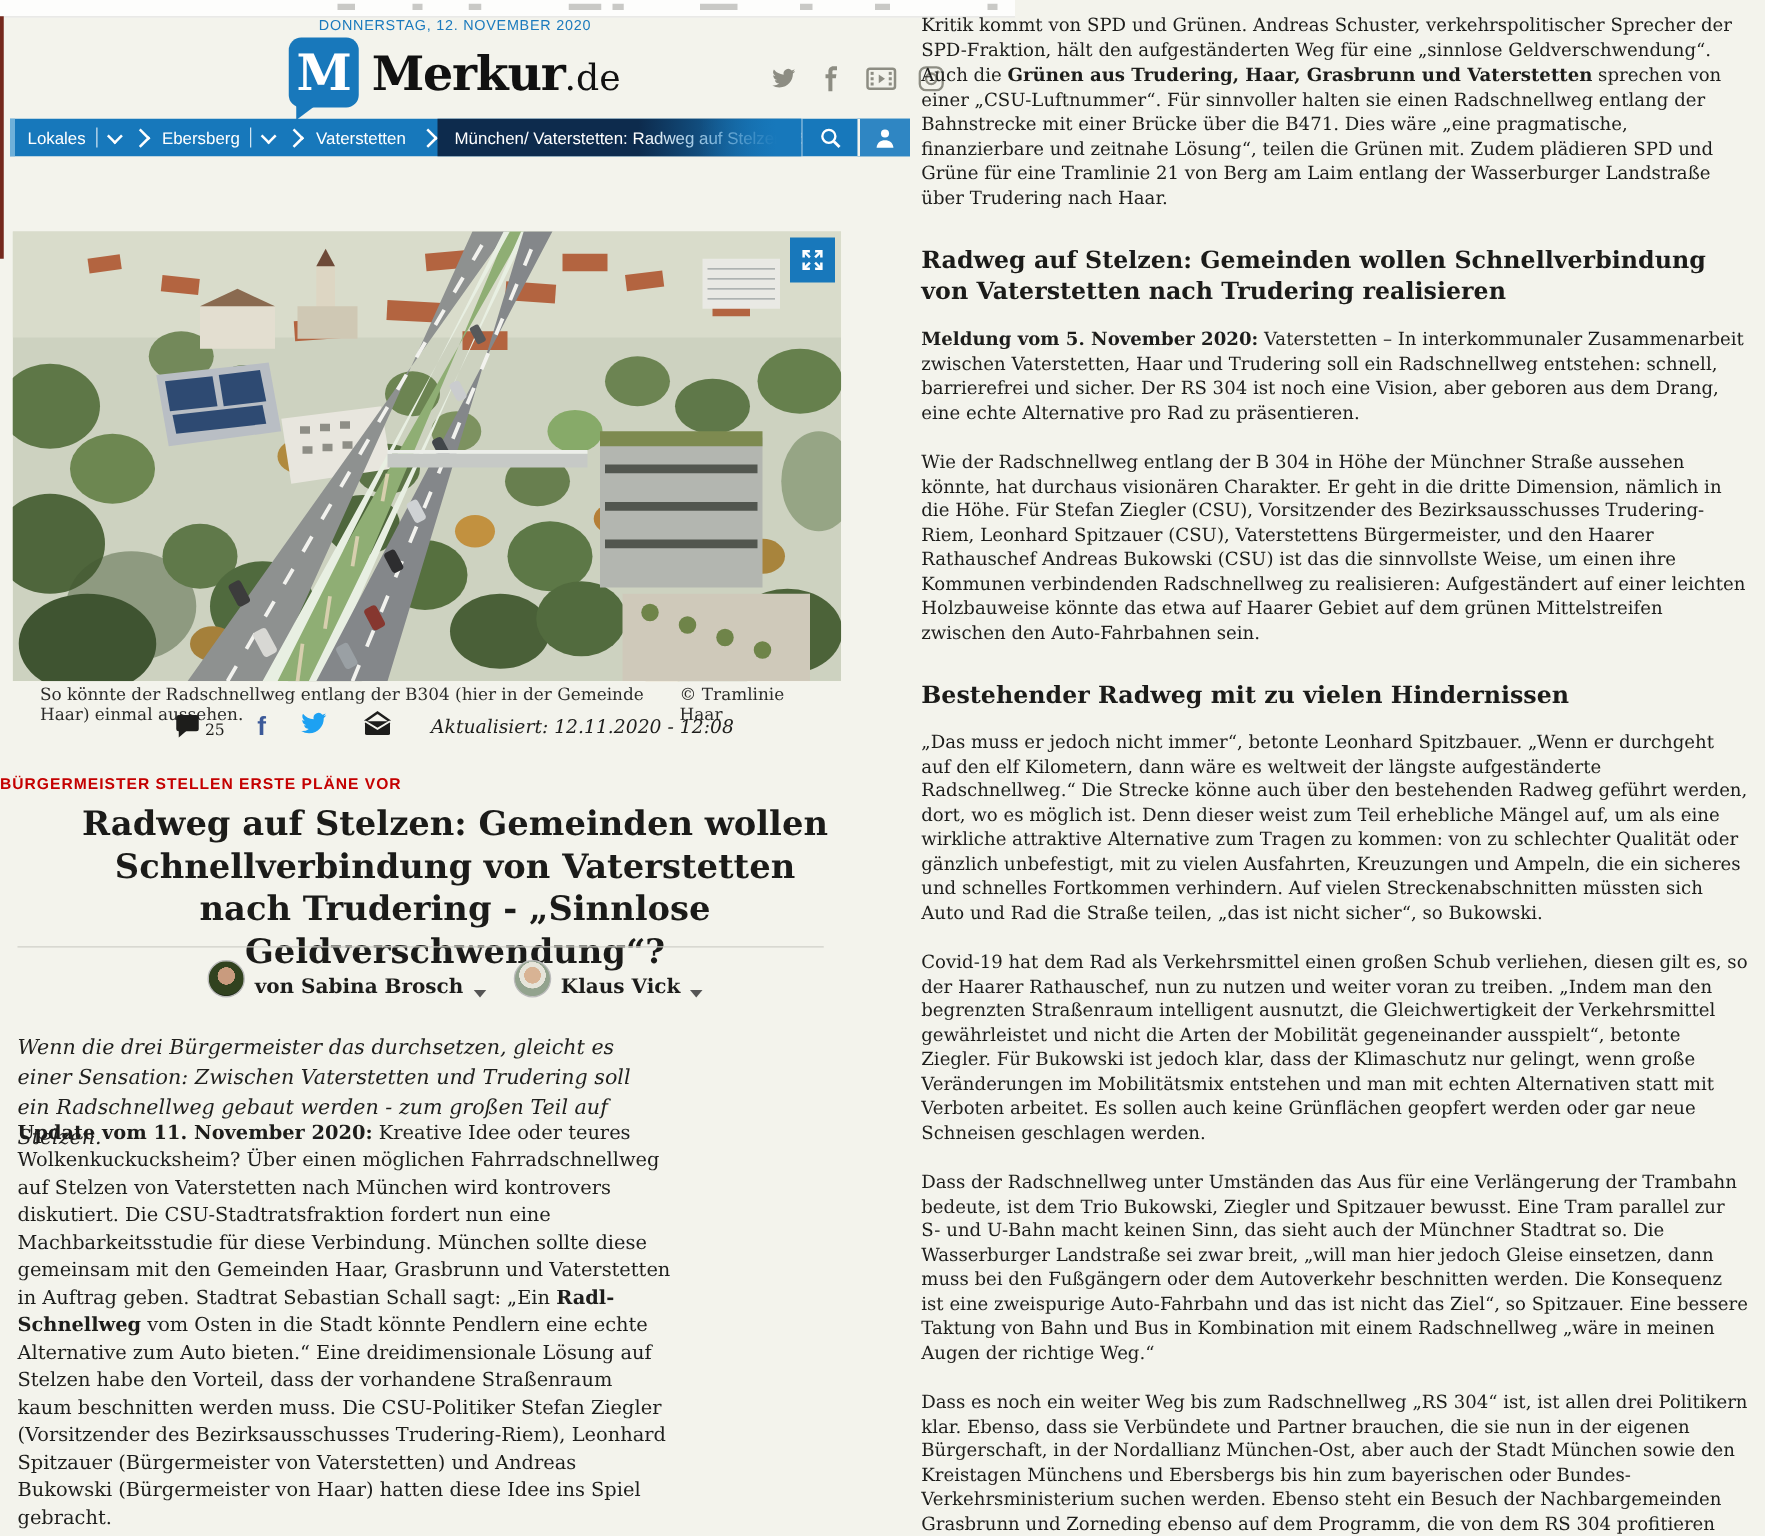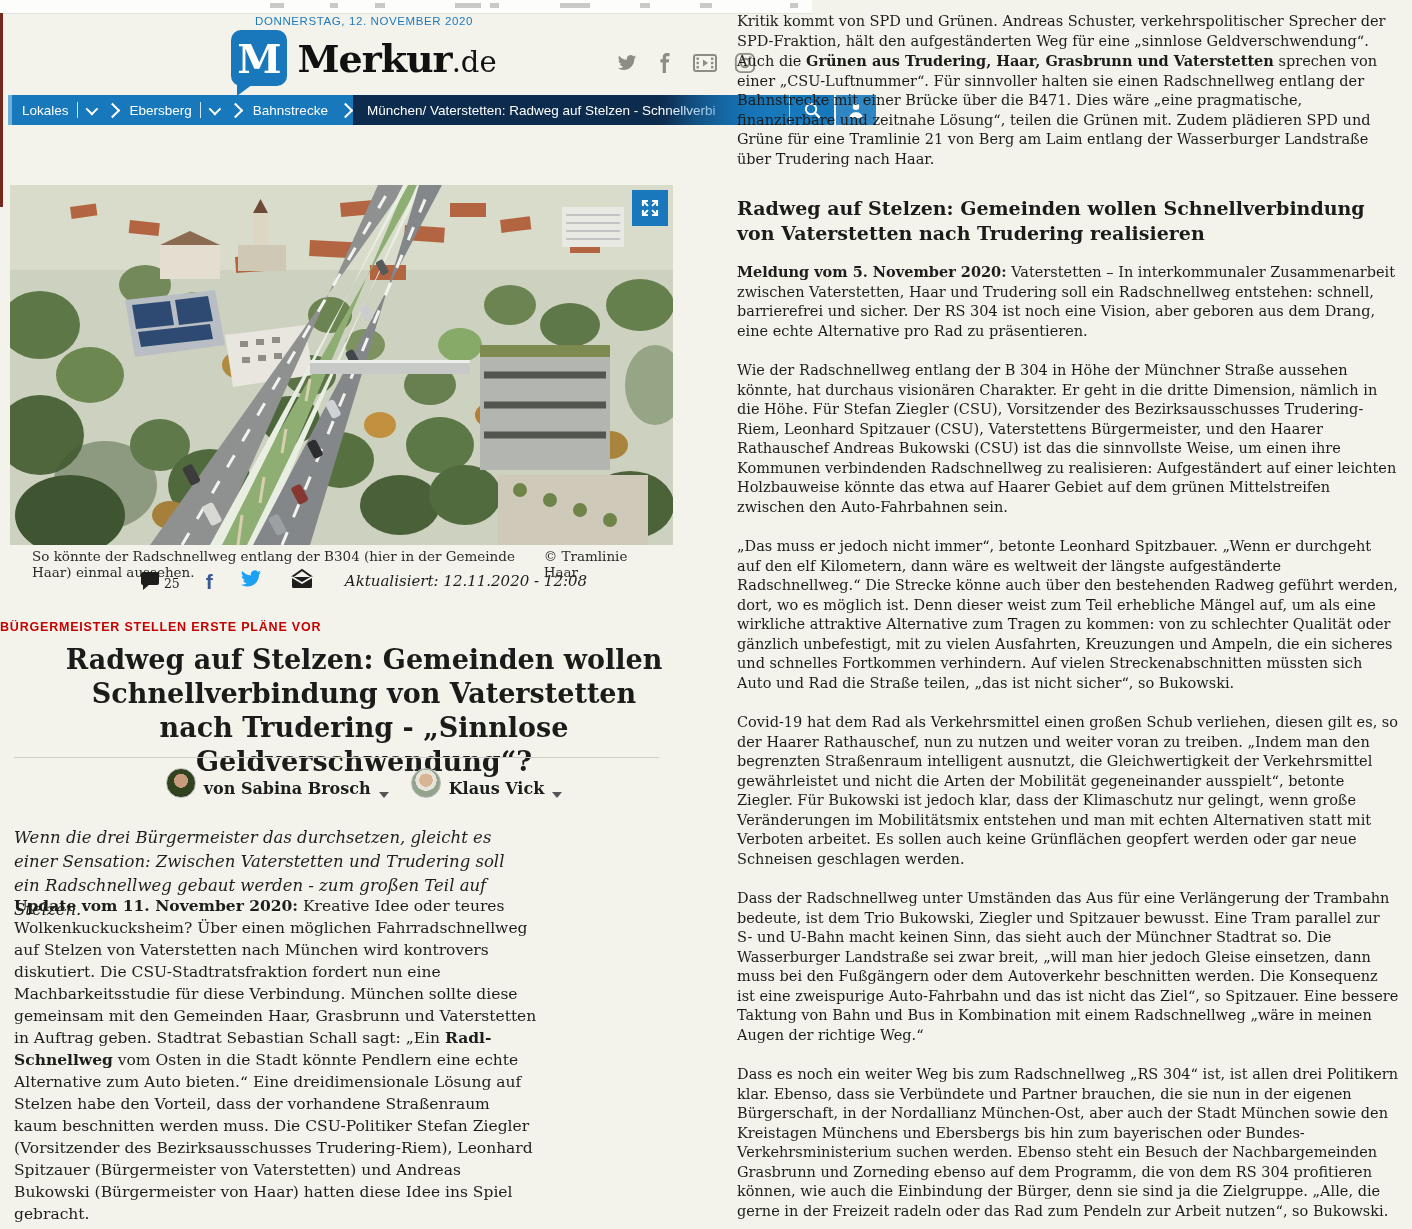"Lokales" .crumbbar { width: 868px -> 720px }
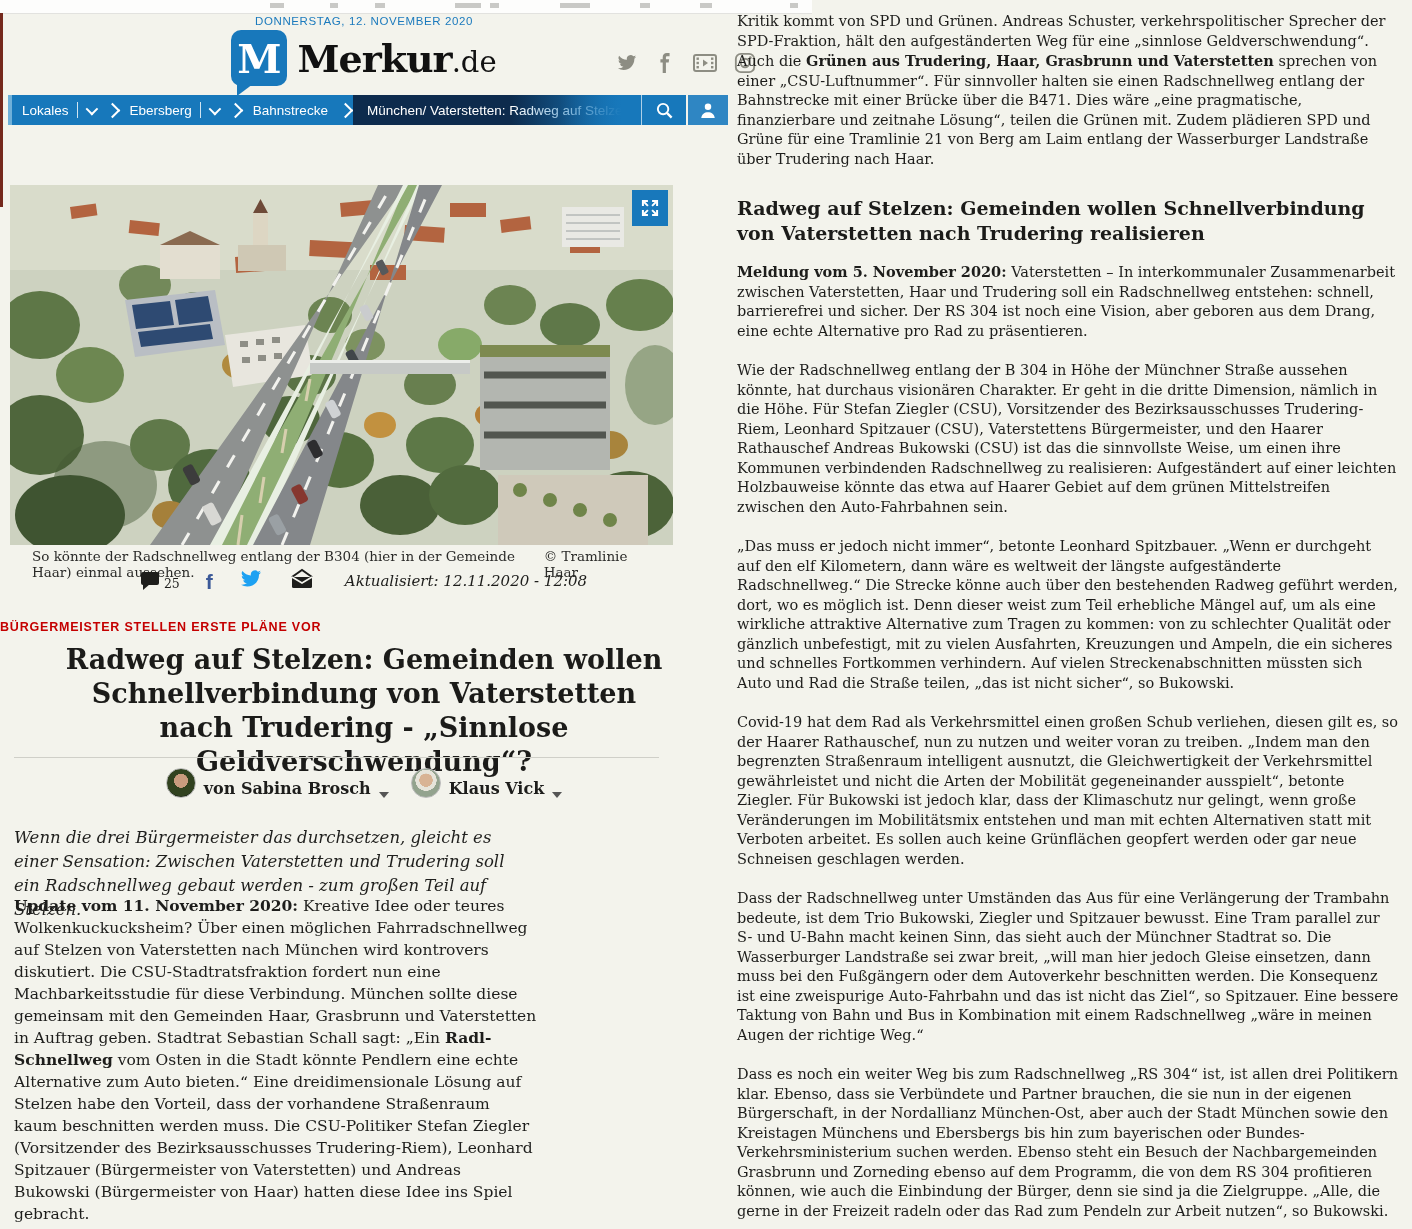"Bahnstrecke" span { text: Bahnstrecke -> Vaterstetten }
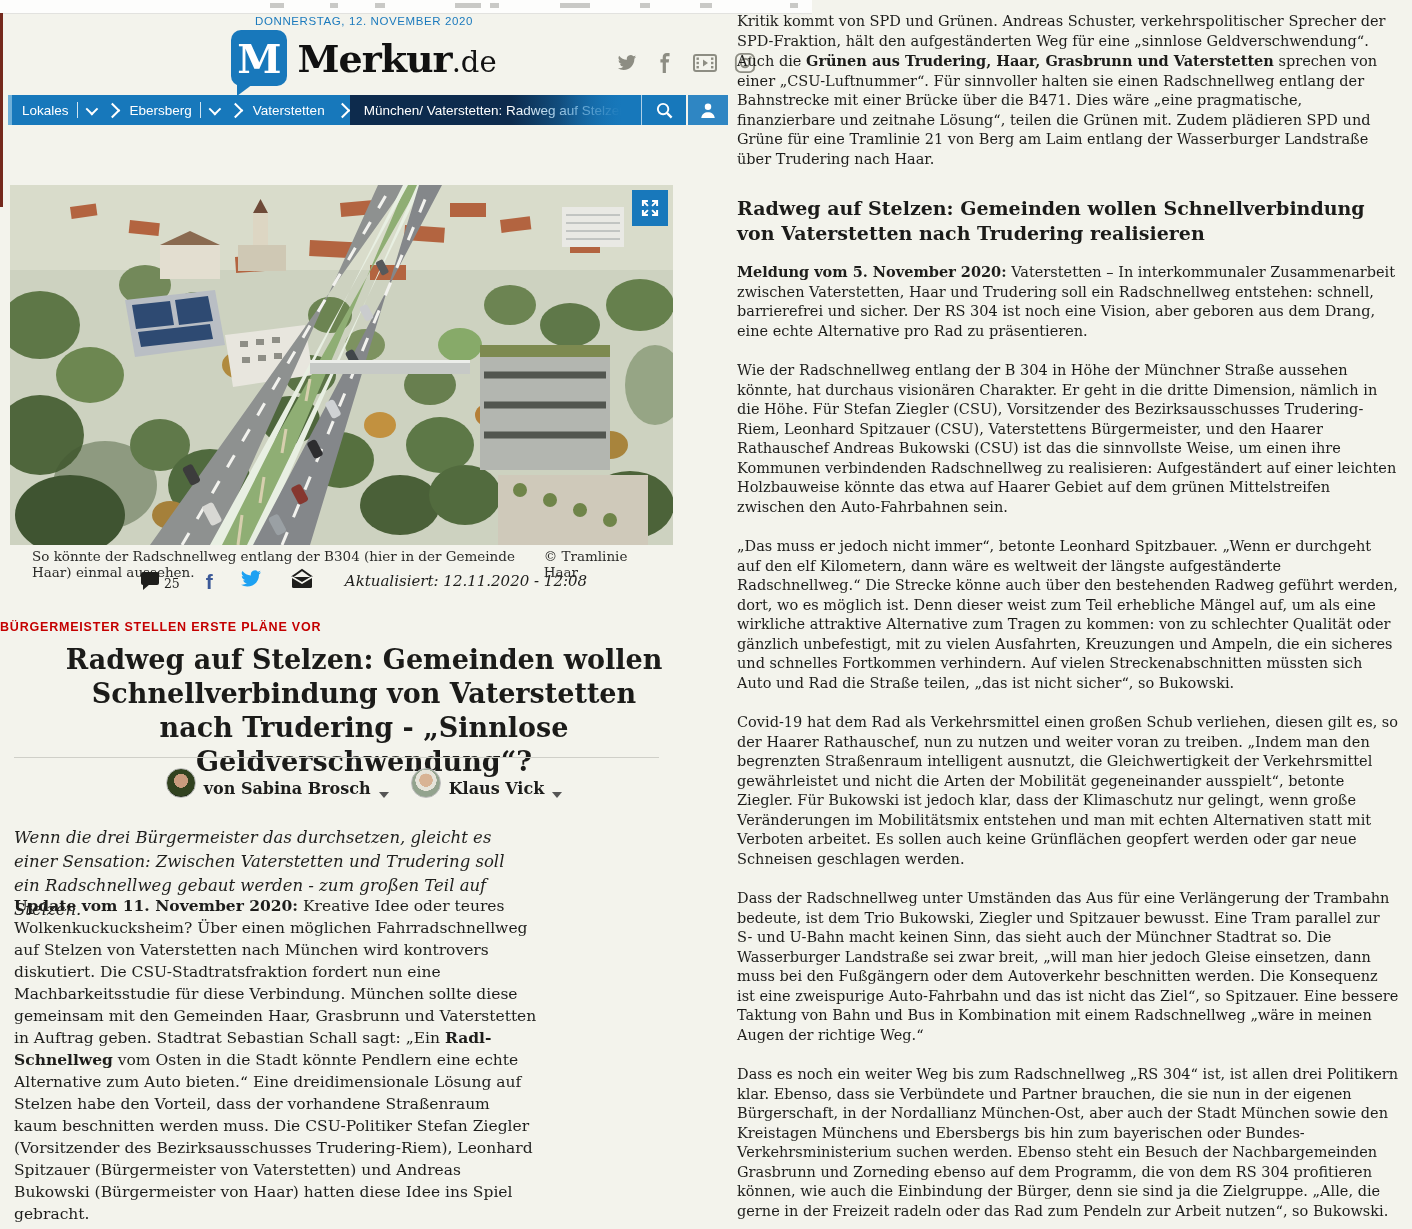"Bestehender Radweg mit zu vielen" h2 { html: none -> <h2>Bestehender Radweg mit zu vielen Hindernissen</h2> }
